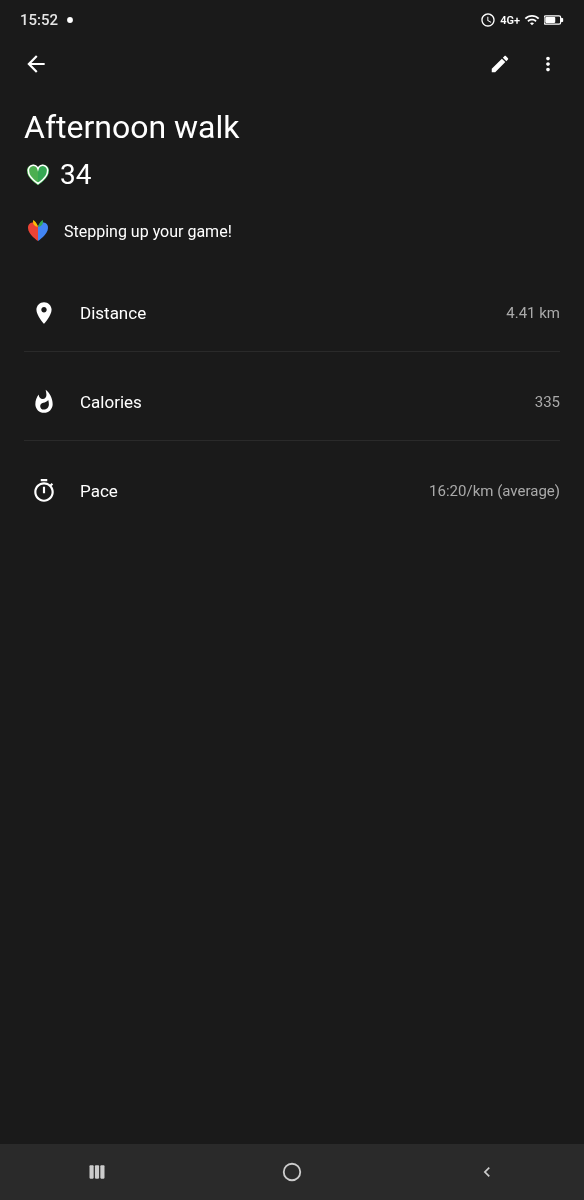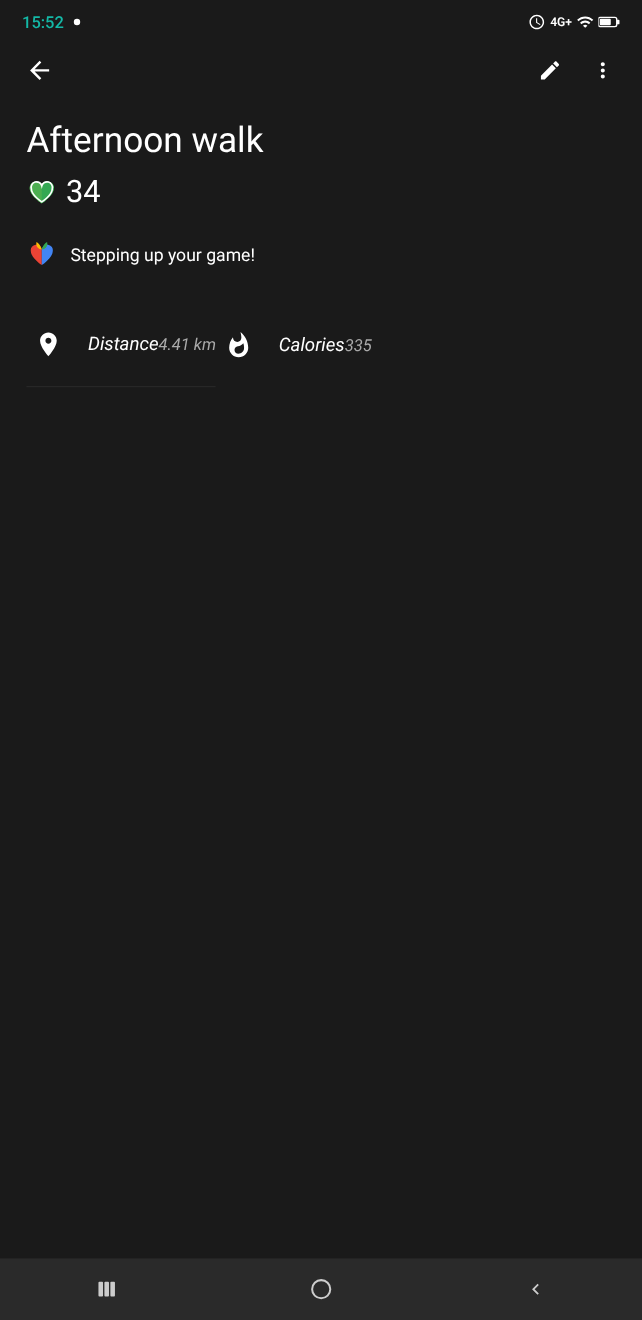"15:52" .status-time { color: #14b8a6 -> #e5e5e5 }
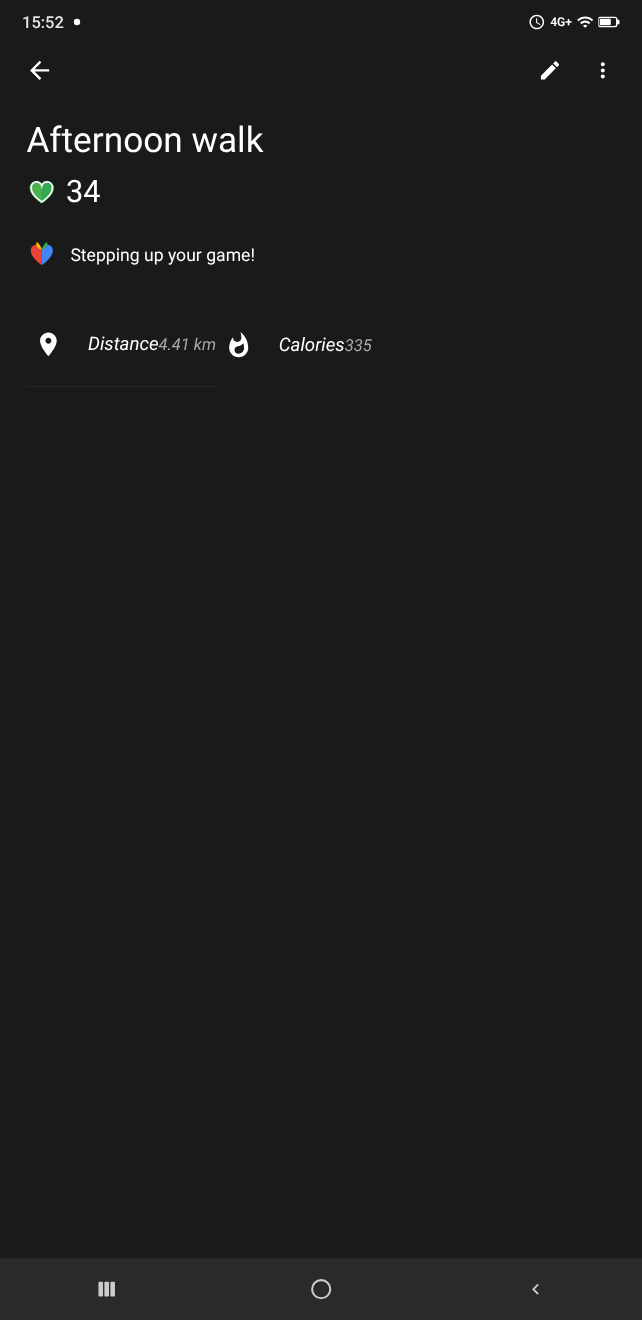"Distance" .stats-list { flex-direction: row -> column; font-style: italic -> none; gap: 1px -> 12px }
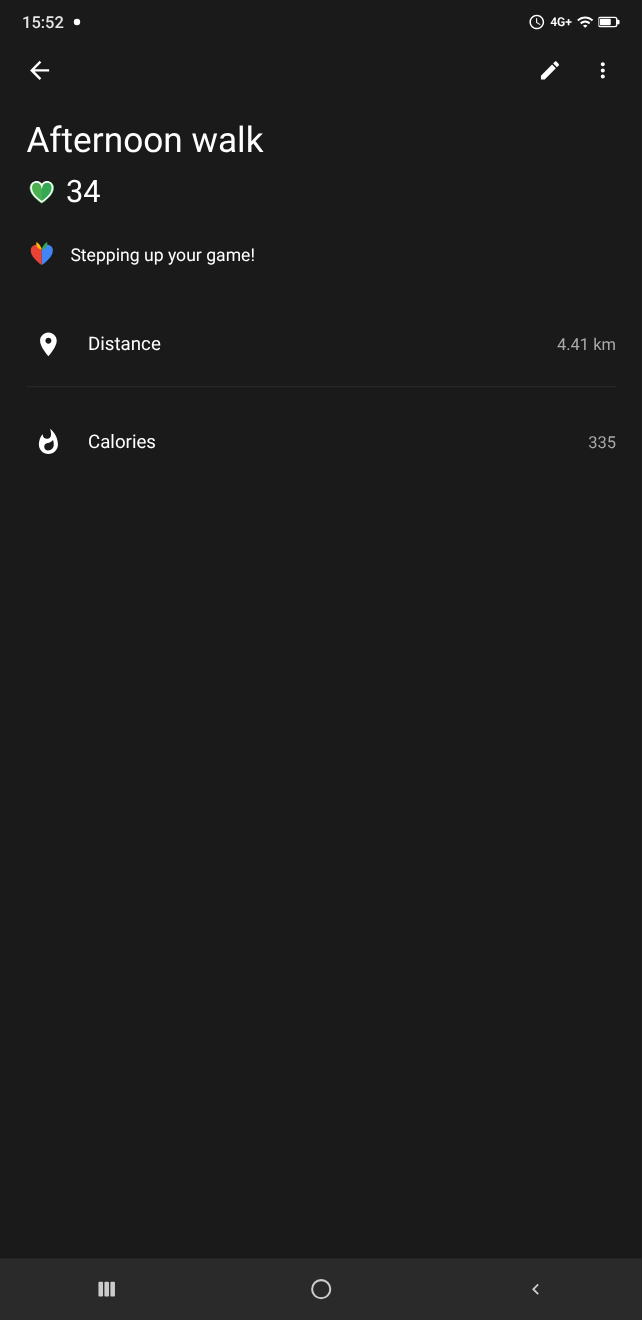"Pace" div.stat-row { html: none -> <div> <div> <svg> <path></path> </svg> </div> <span>Pace</span> <span>16:20/km (average)</span> </div> }
